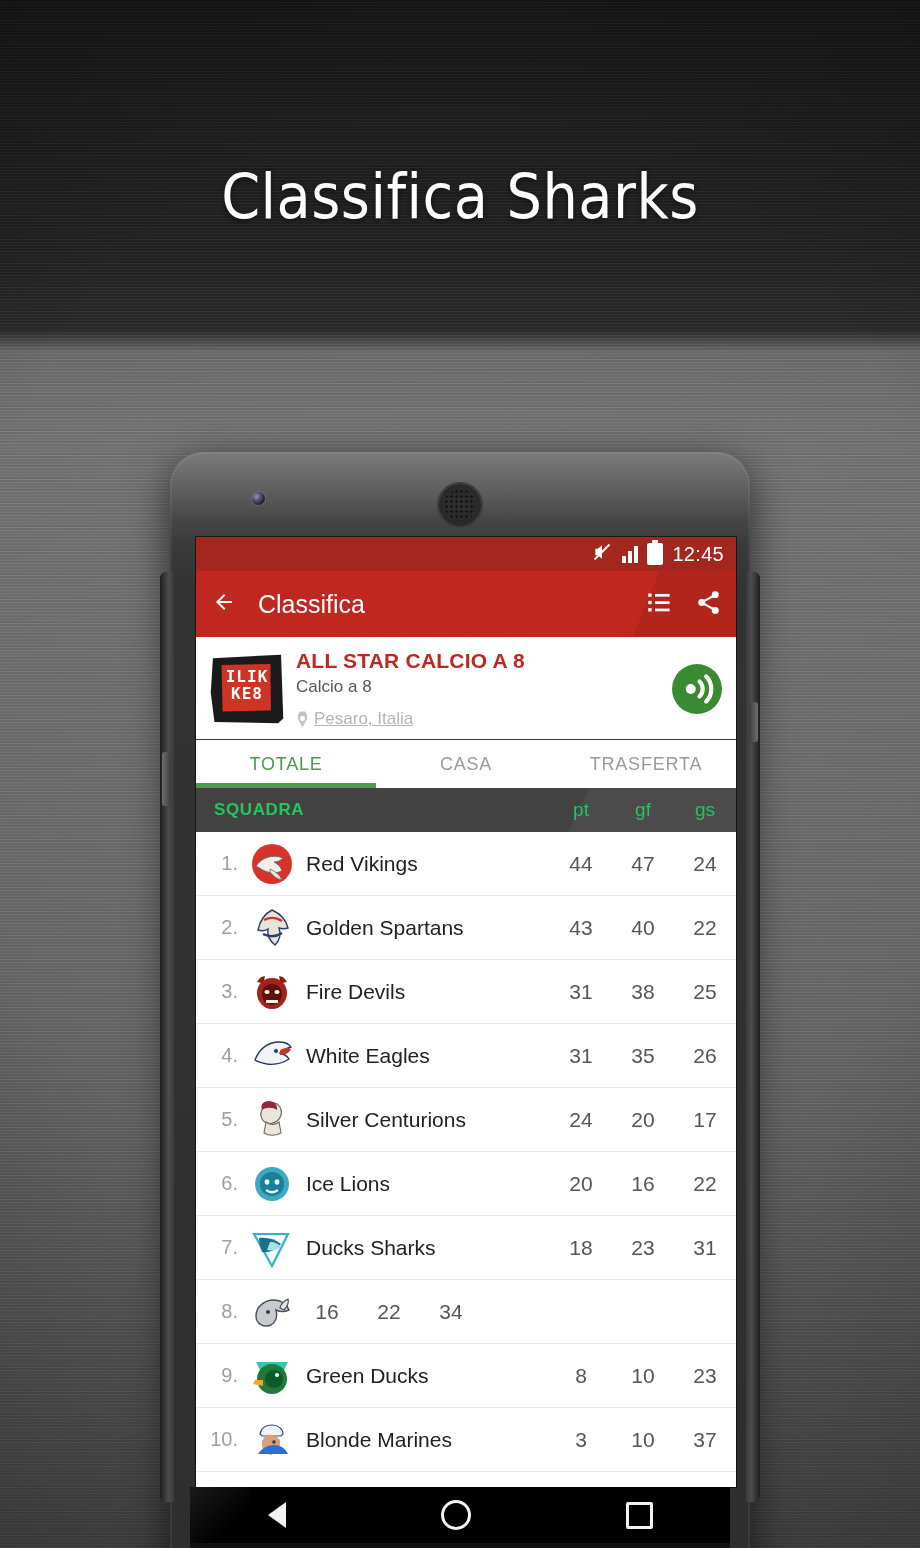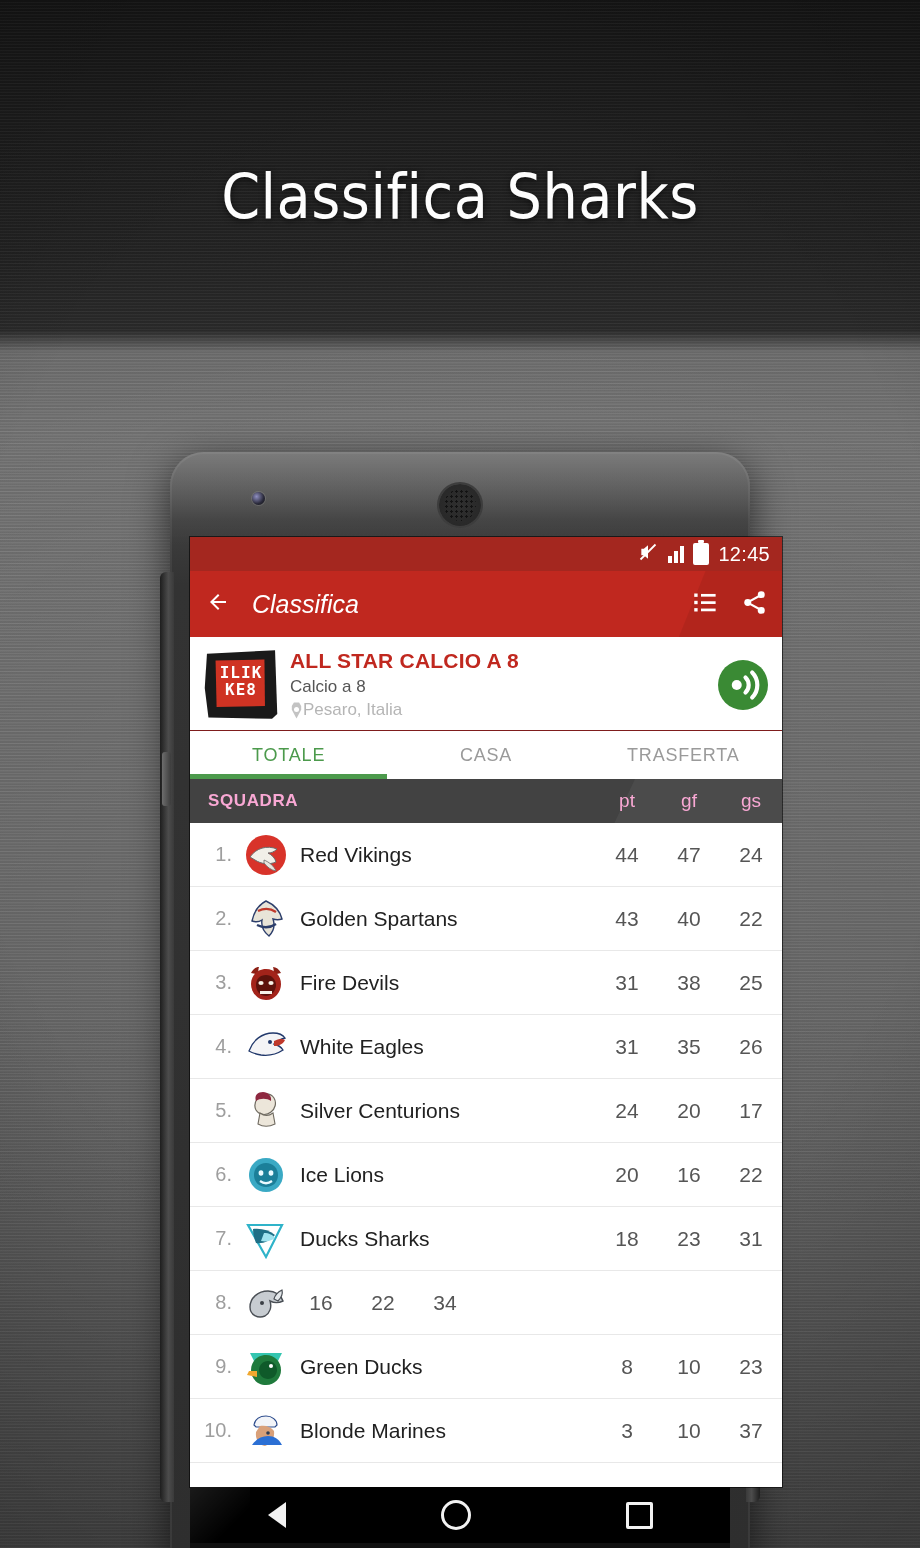"12:45" #screen { left: 30px -> 36px; width: 592px -> 540px }
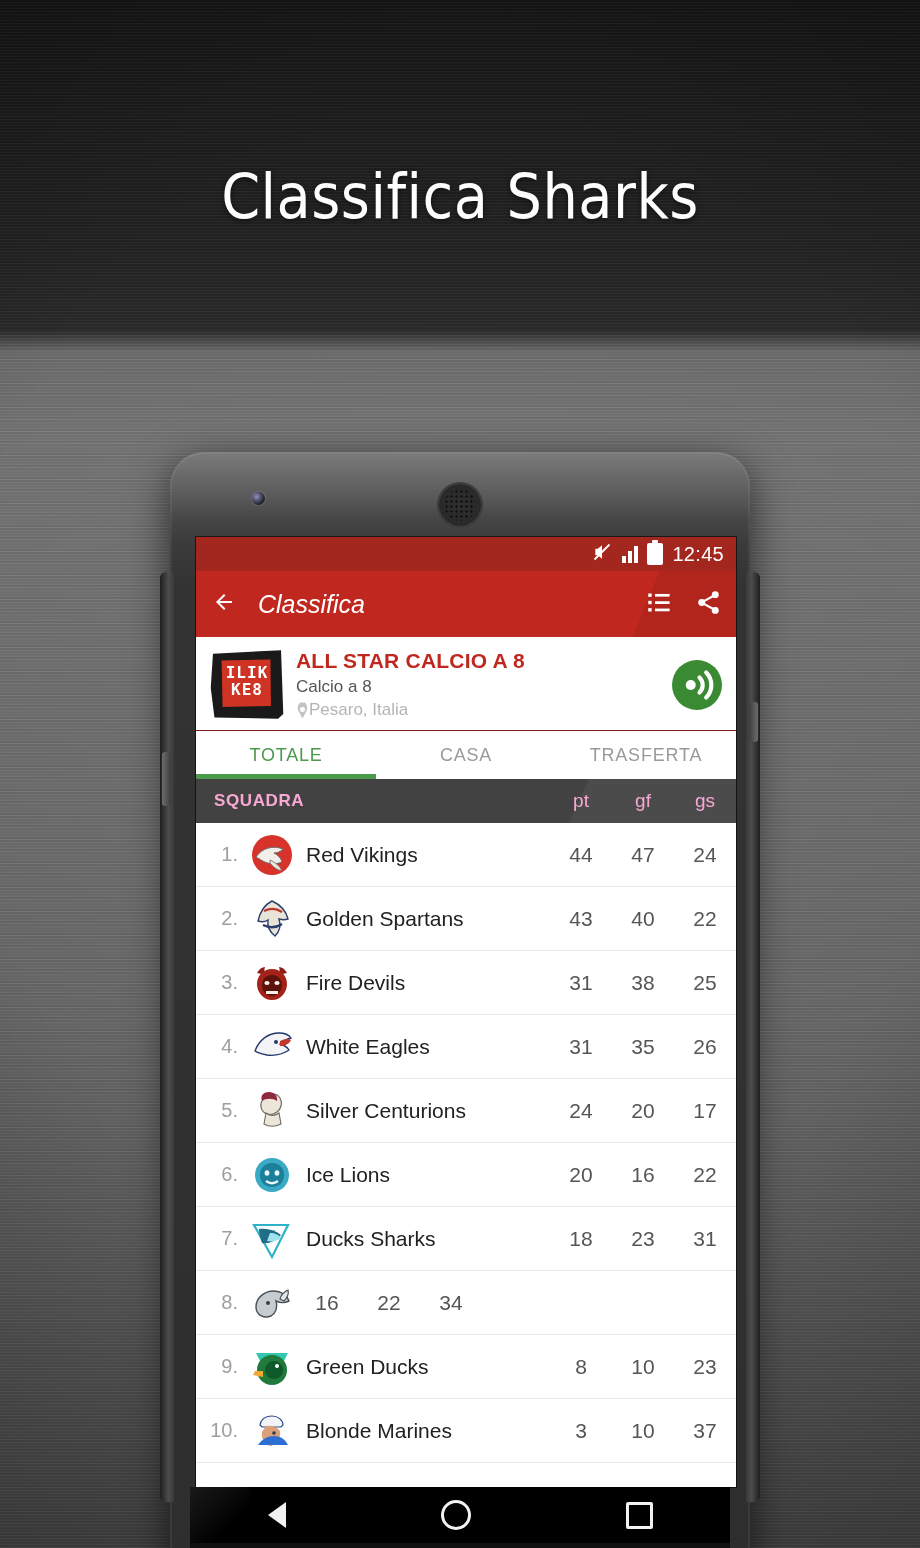"Classifica" .appbar { font-style: italic -> none }
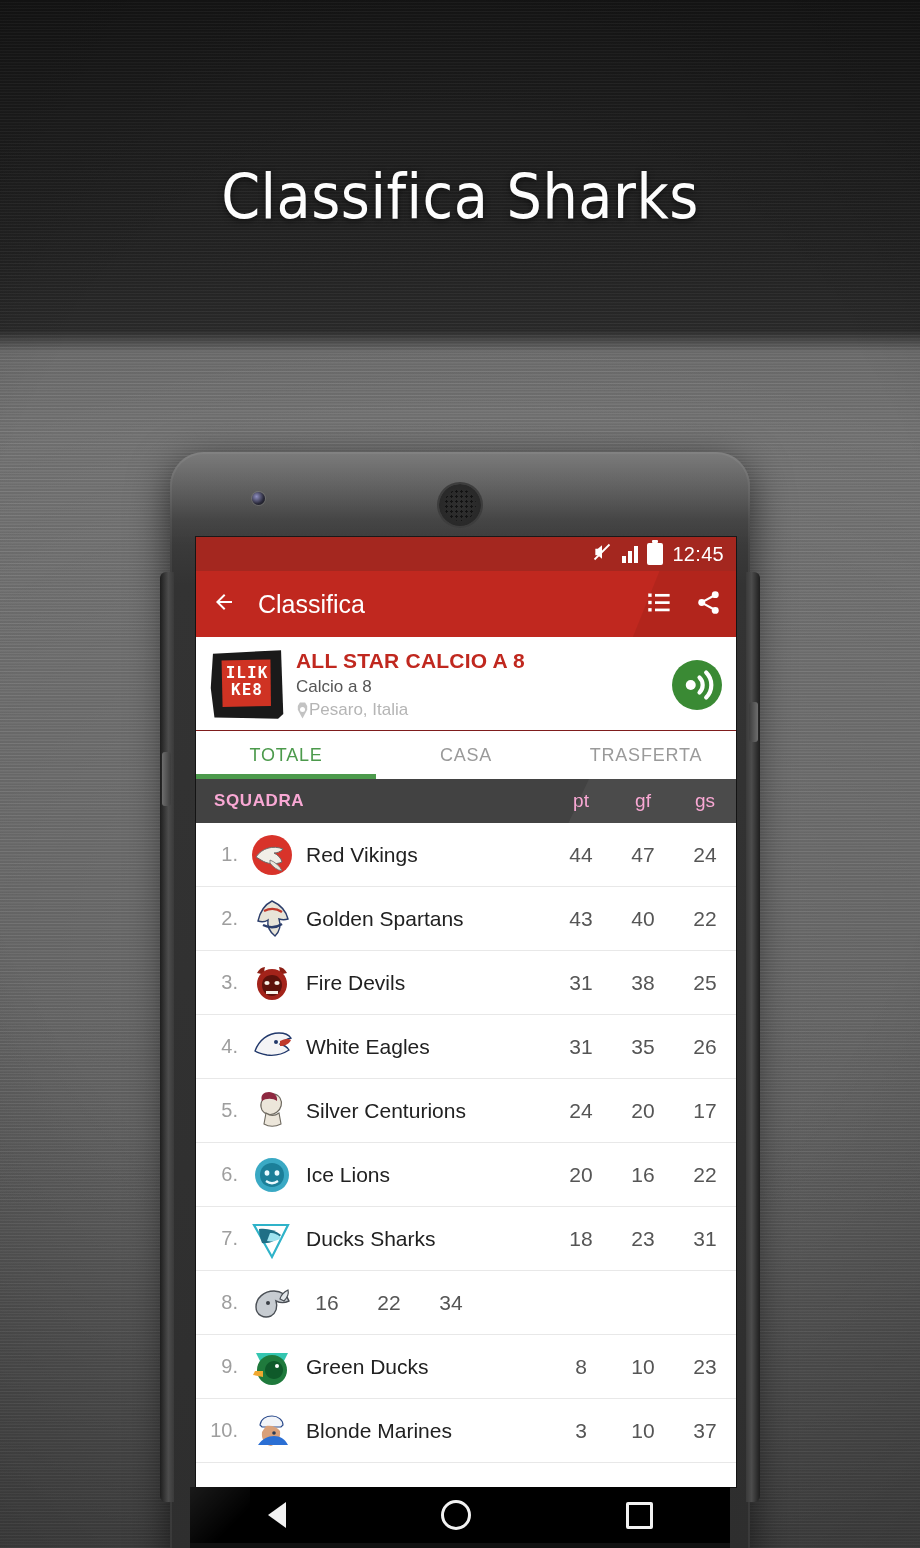"Pesaro, Italia" .l-loc { gap: none -> 5px; margin-top: 3px -> 12px; text-decoration: none -> underline }
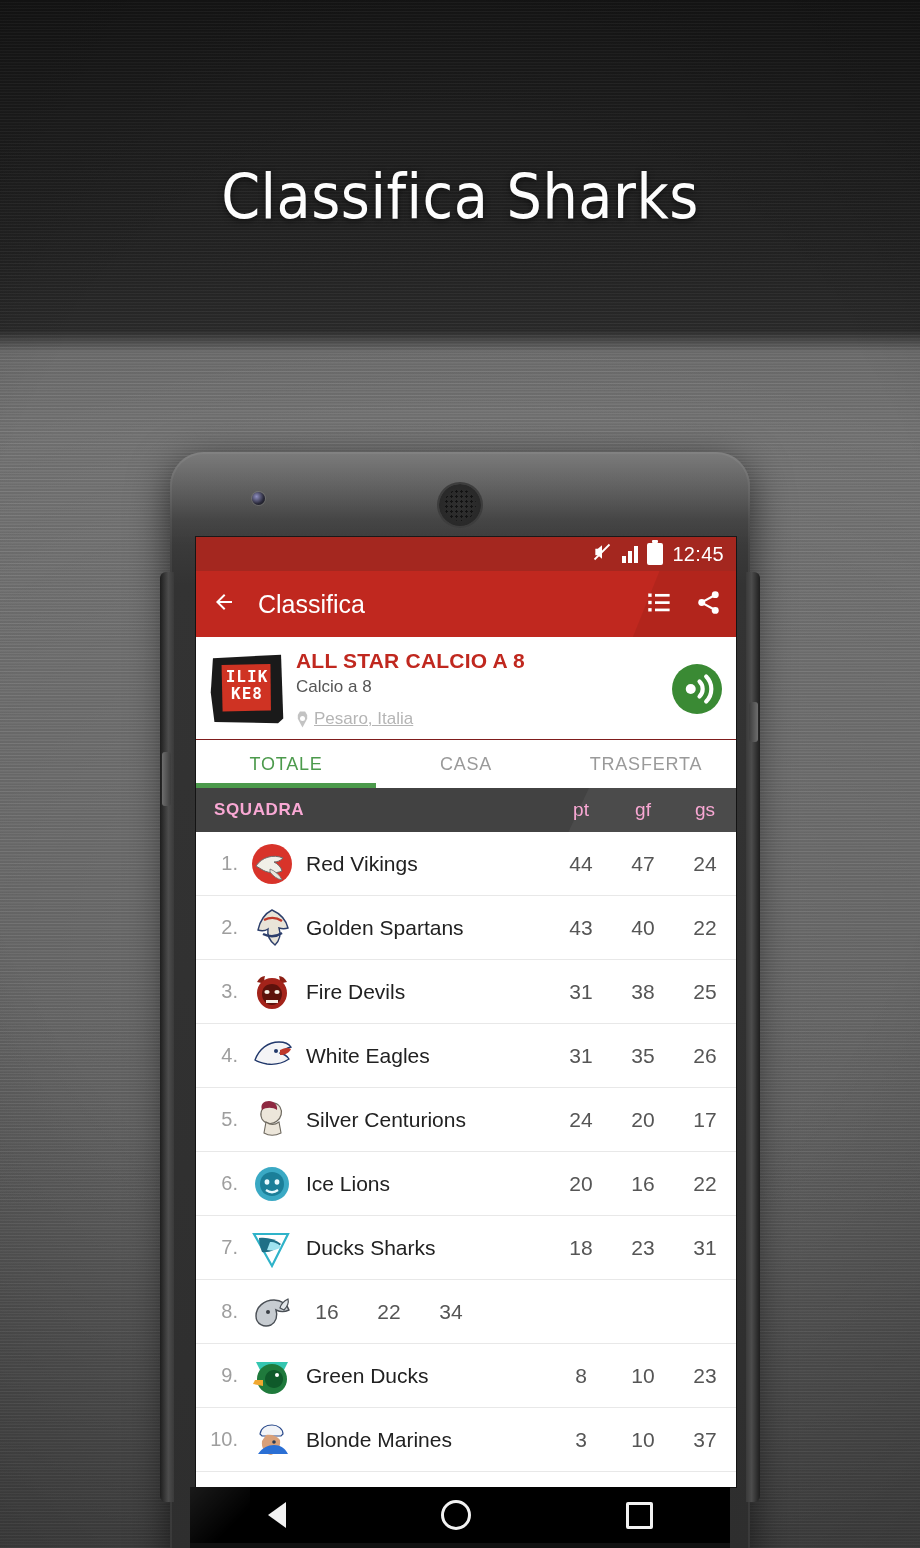"SQUADRA" .thead { color: #f9a8d4 -> #22c55e }
